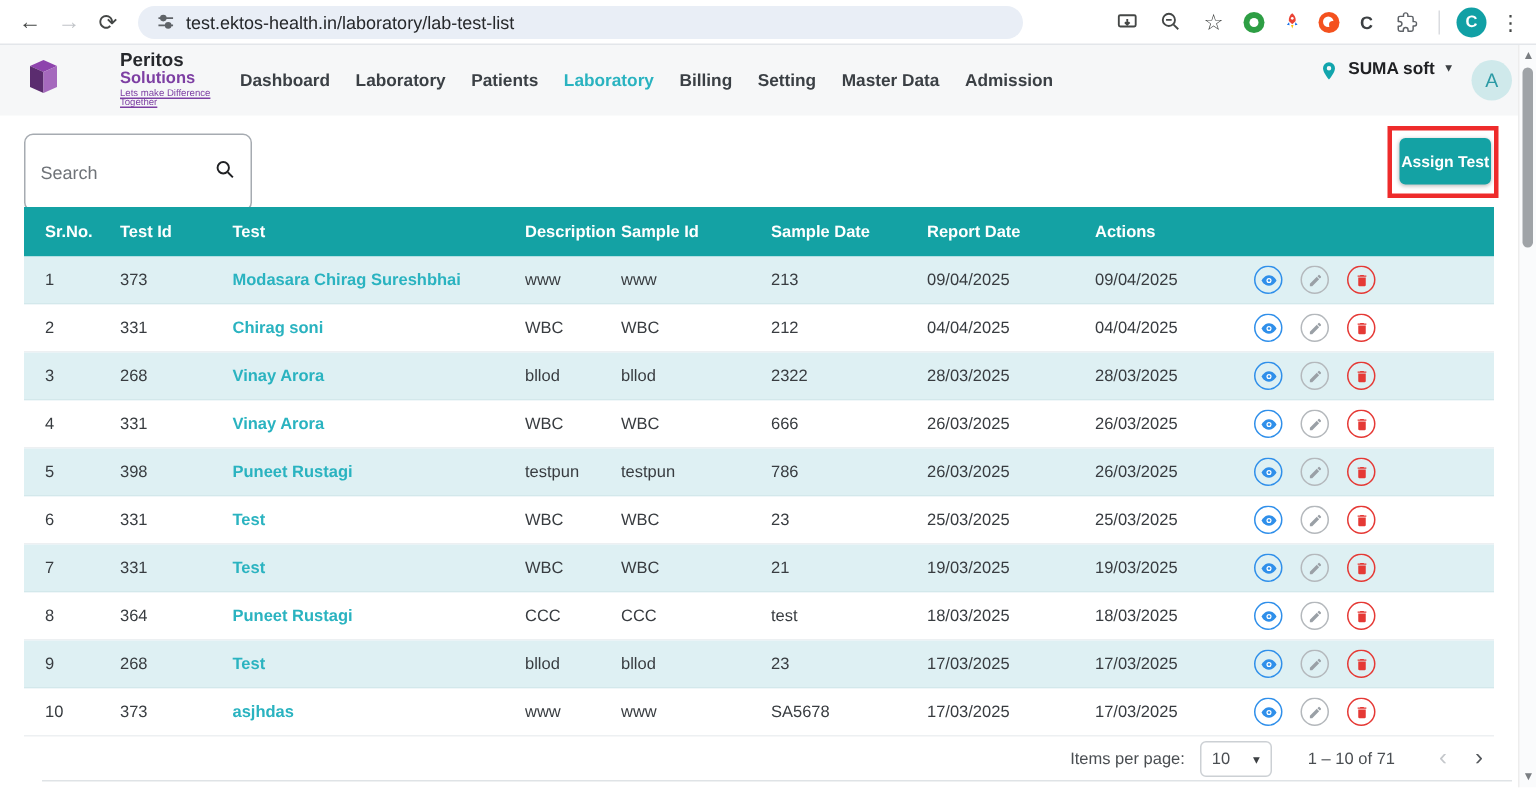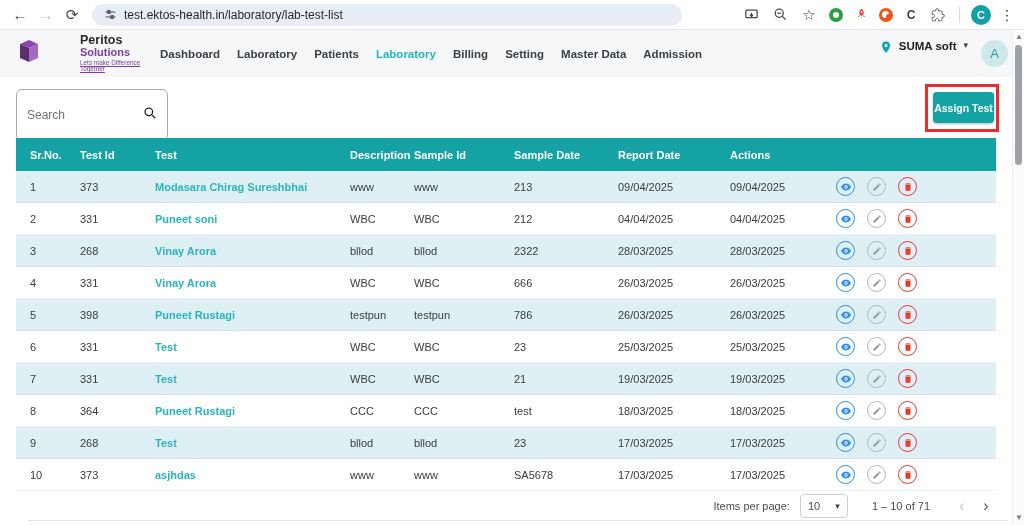"Puneet soni" div.cell { text: Puneet -> Chirag }
